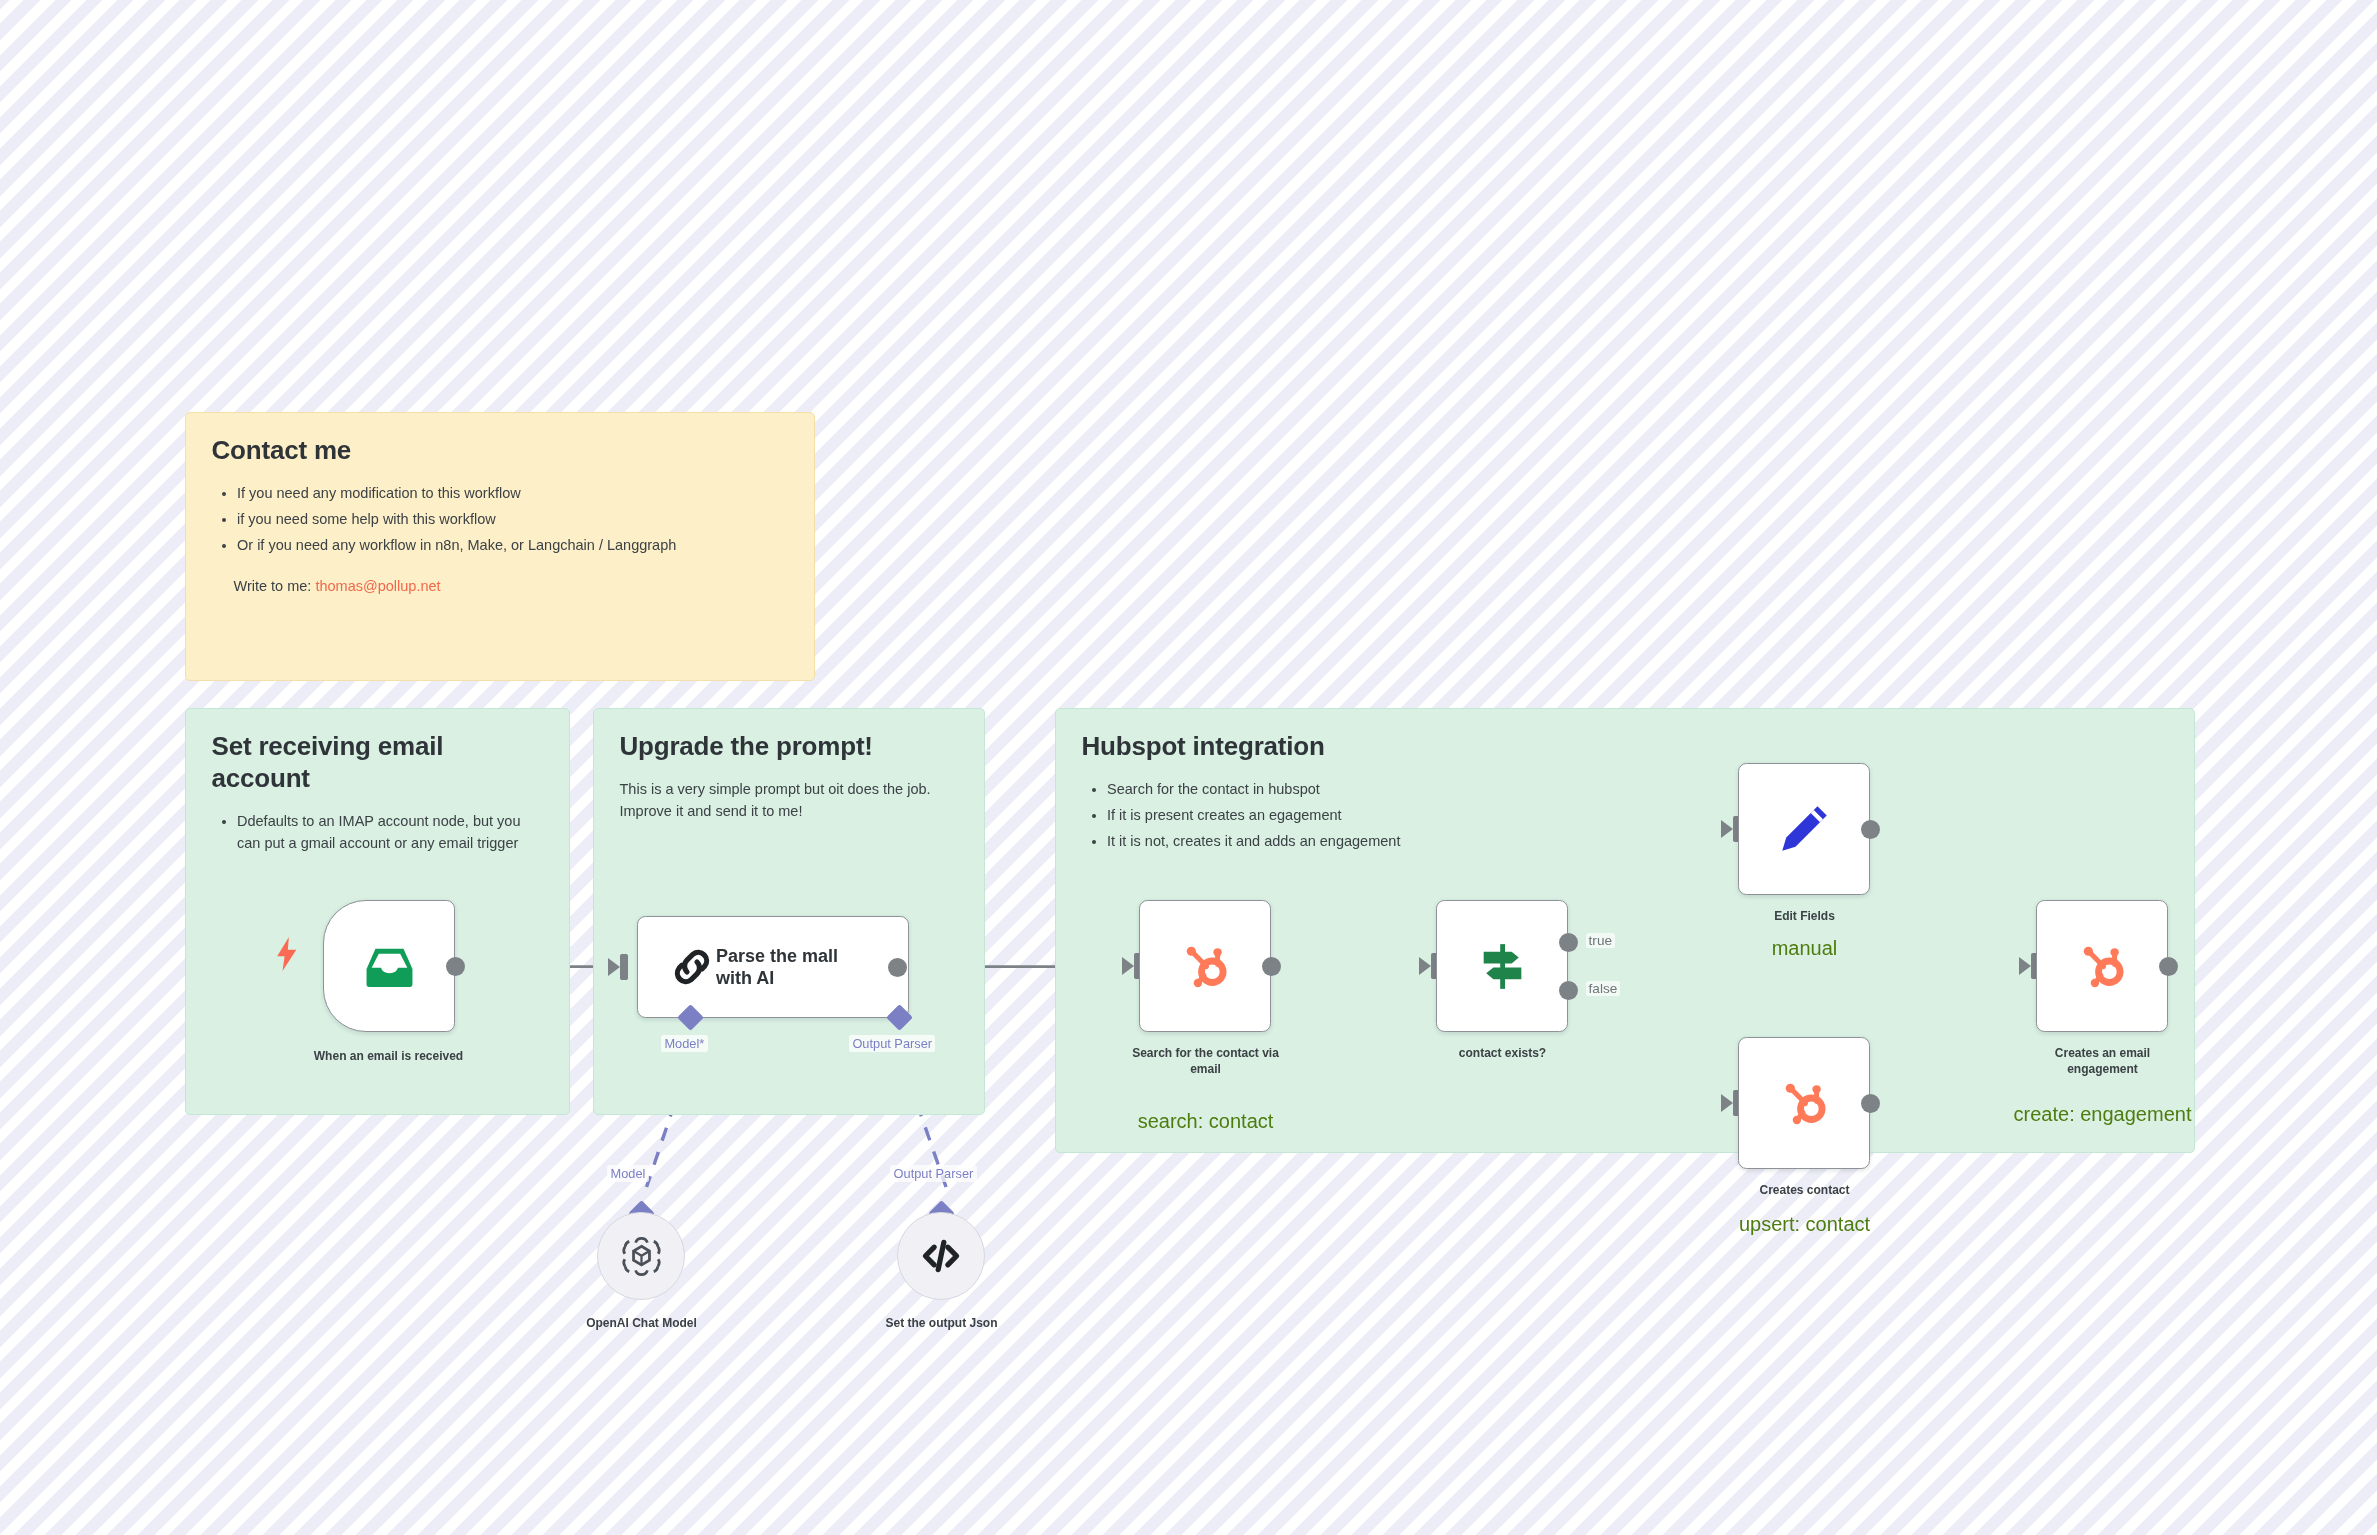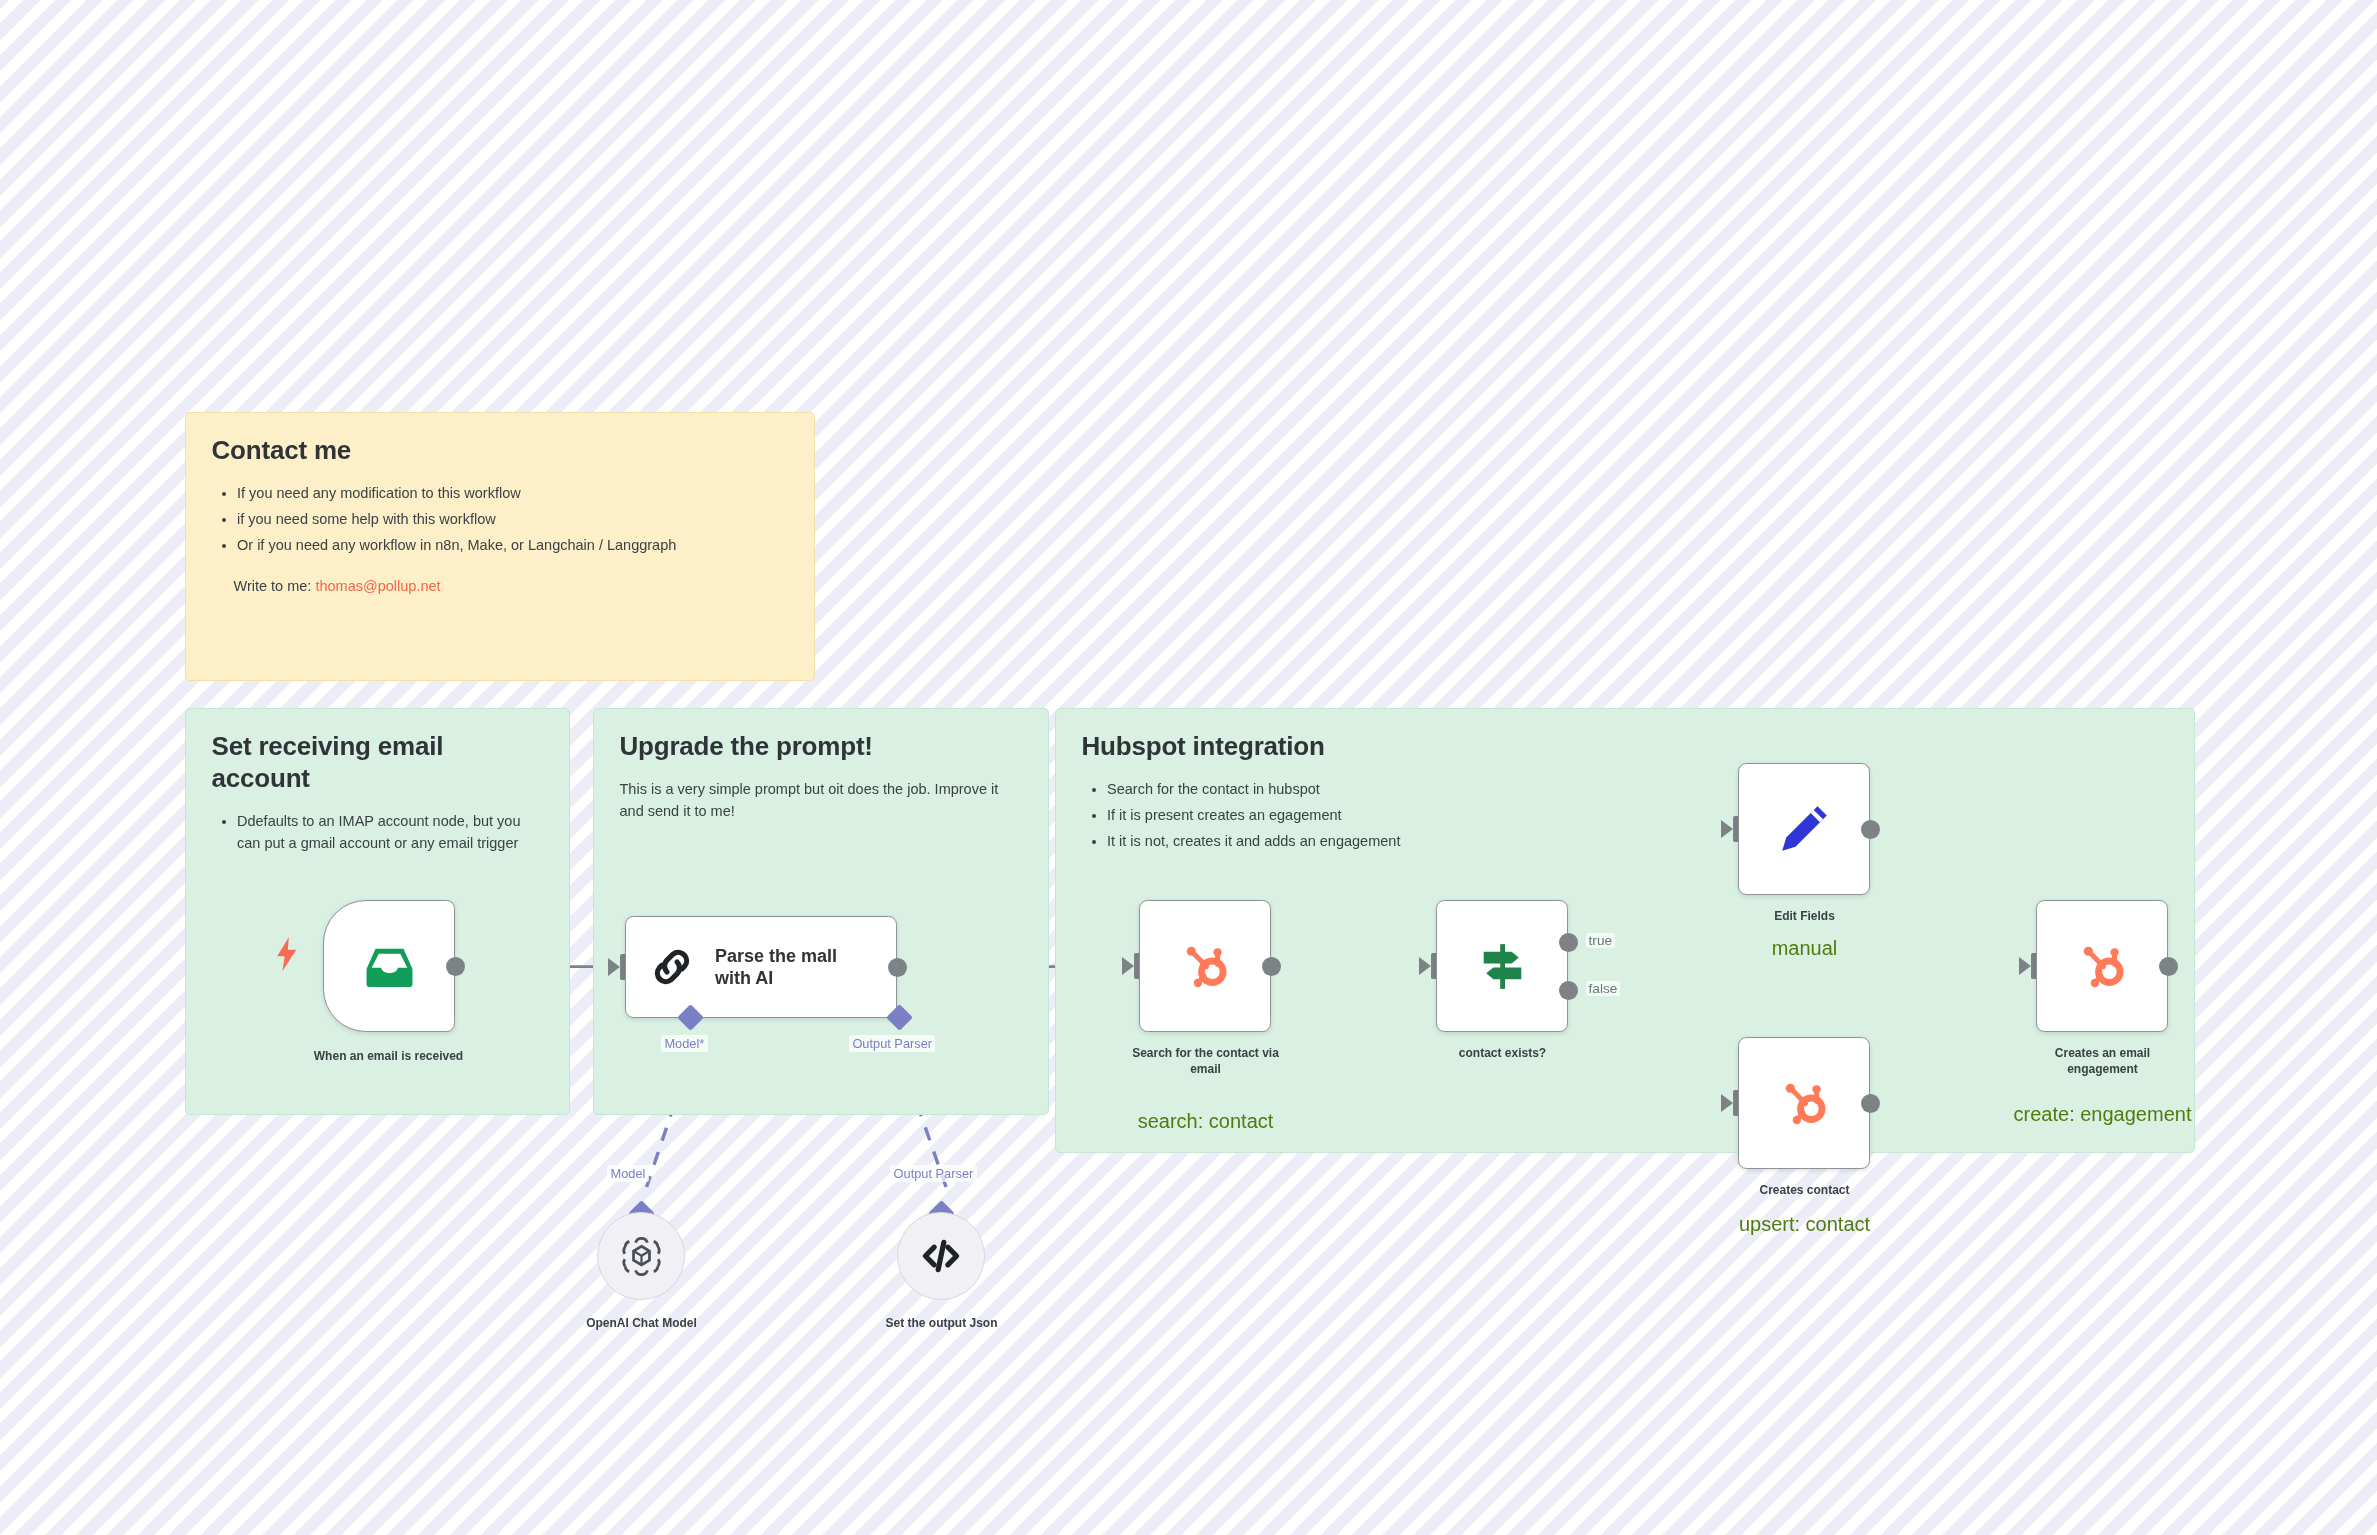"Upgrade the prompt!" div.note { width: 456px -> 392px }
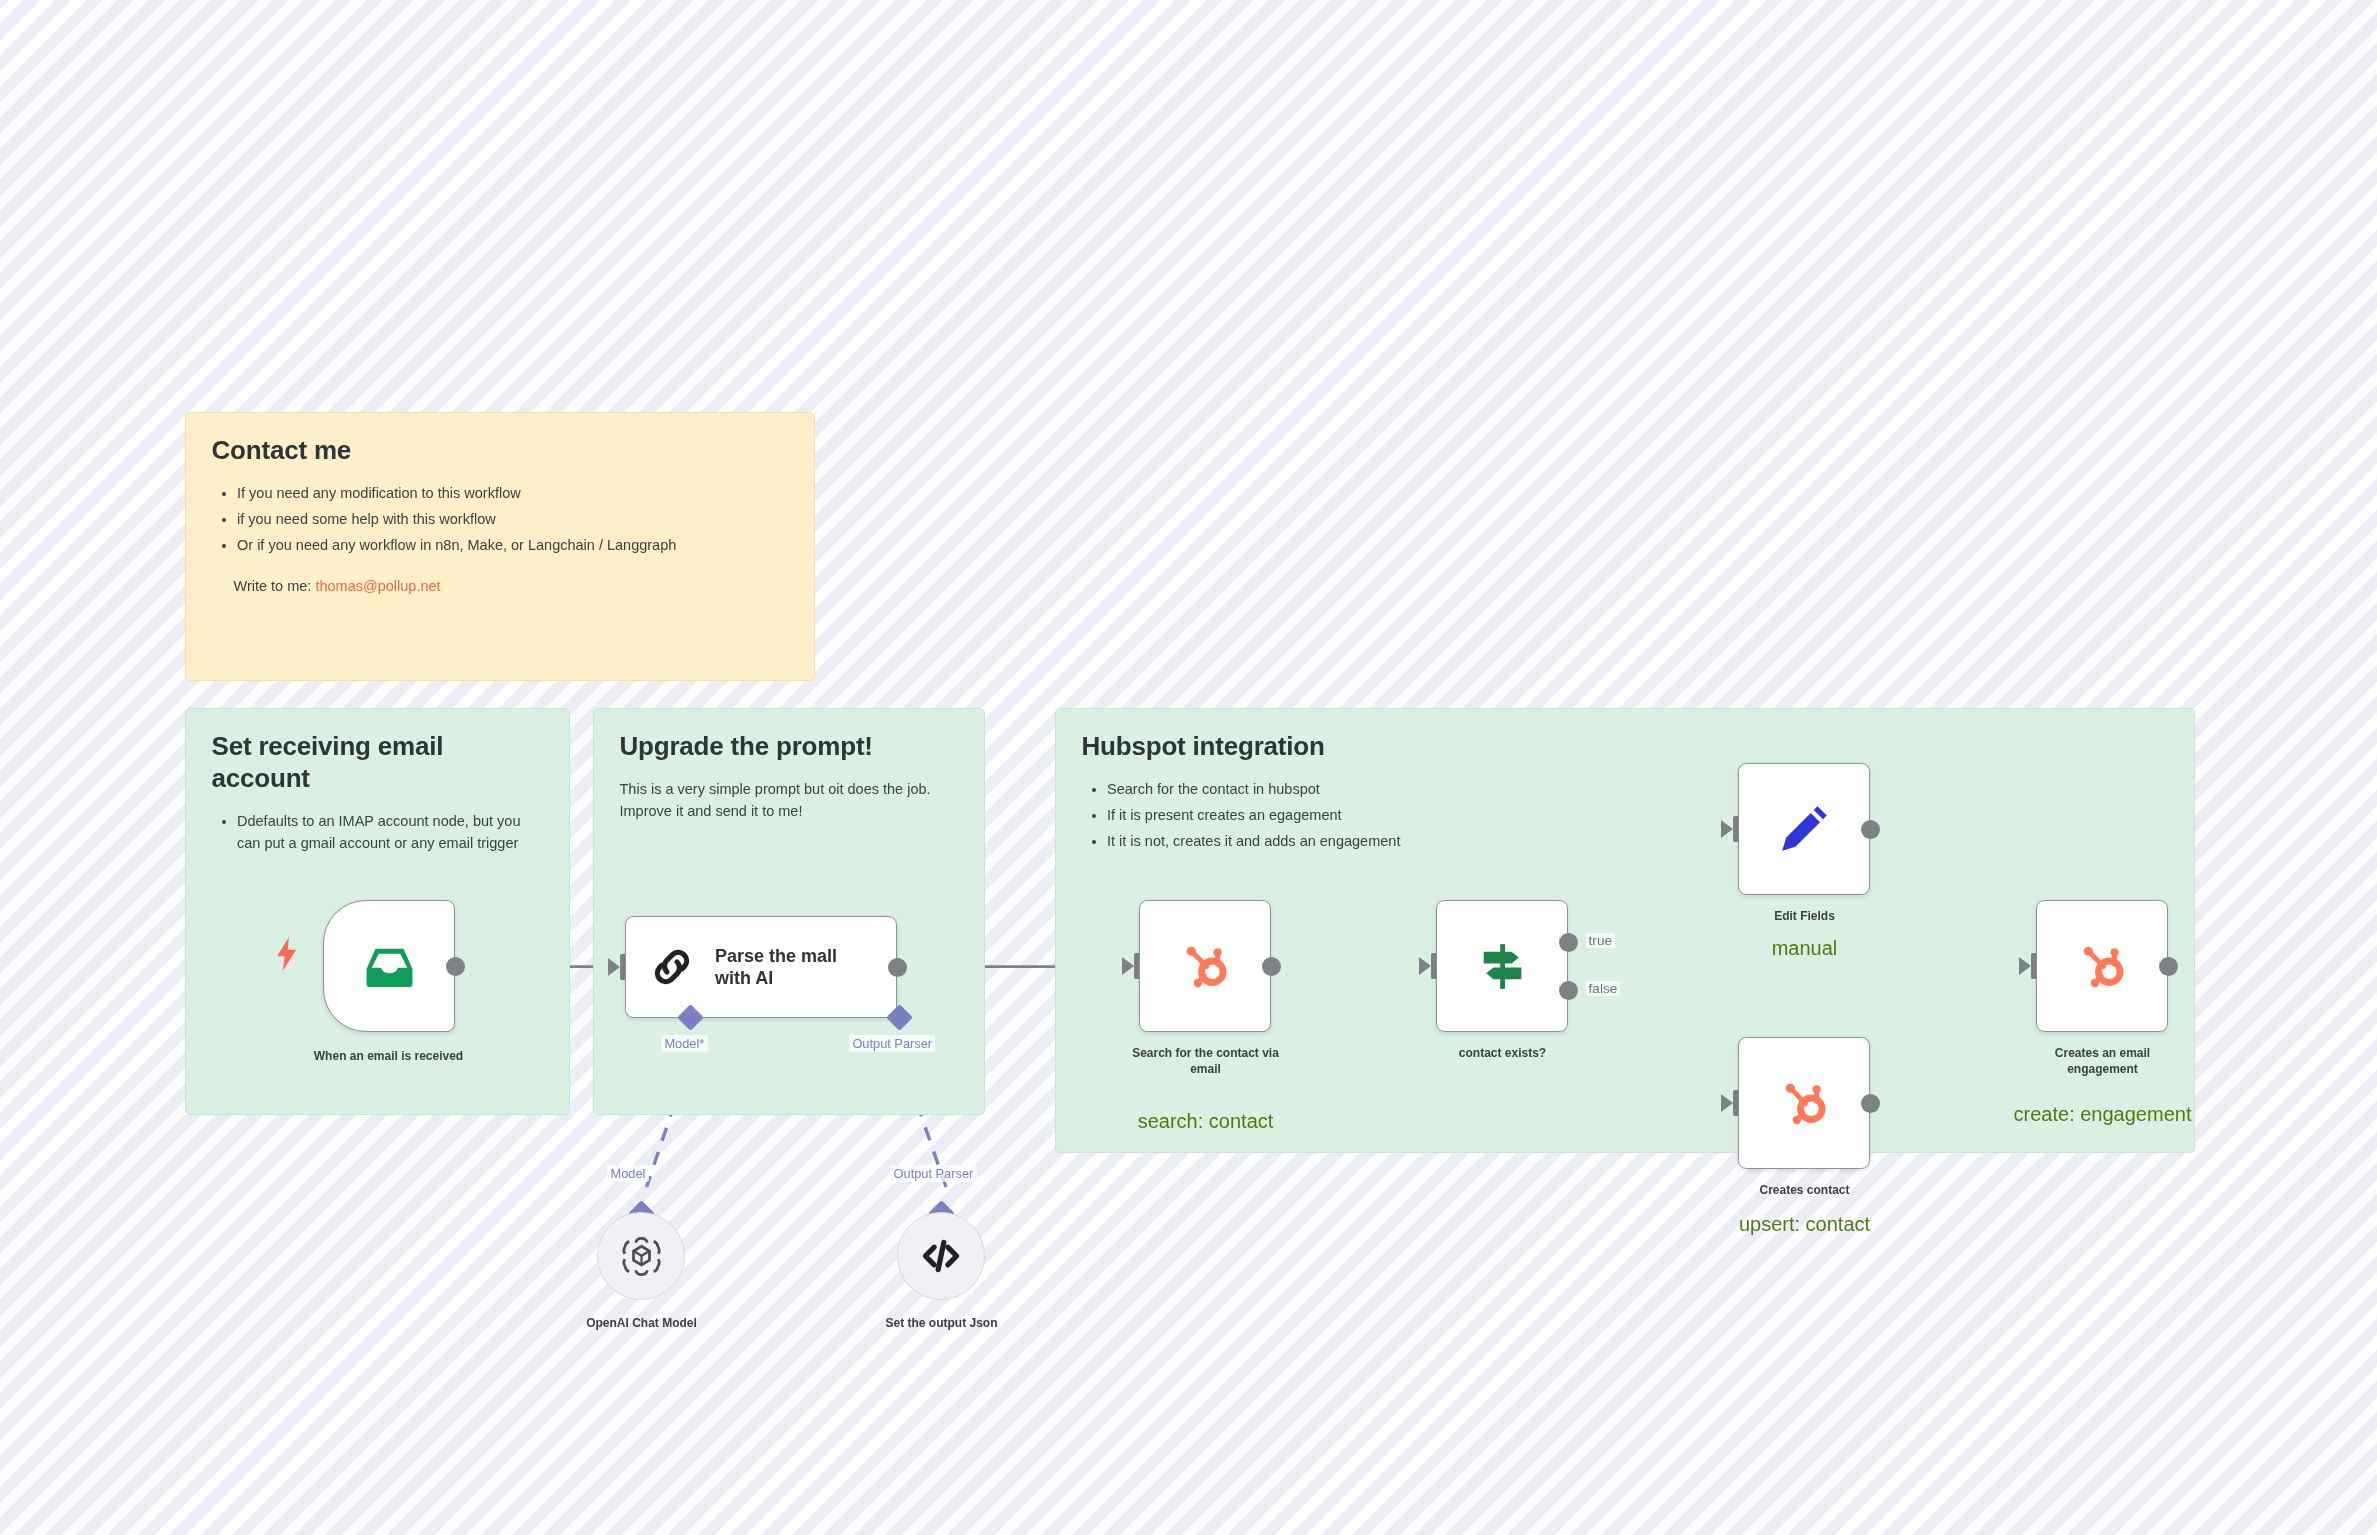"Parse the mall with AI" .nbox.wide { gap: 19px -> none; margin-left: none -> 12px; padding-left: 22px -> 30px }
